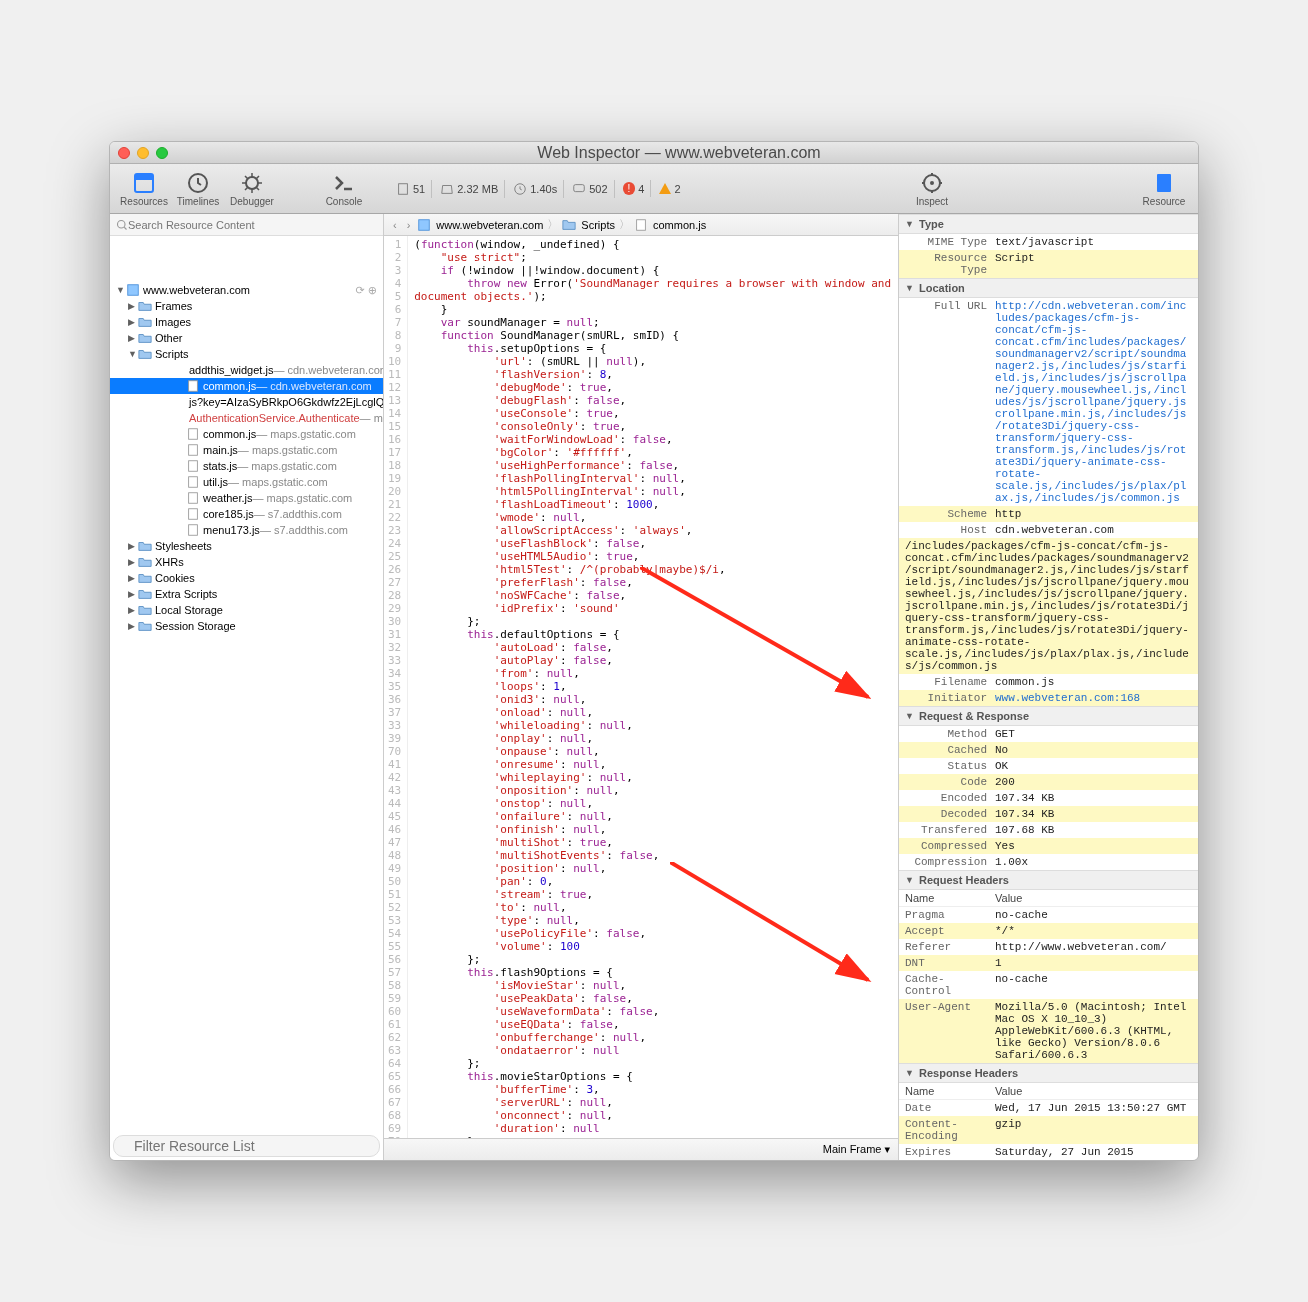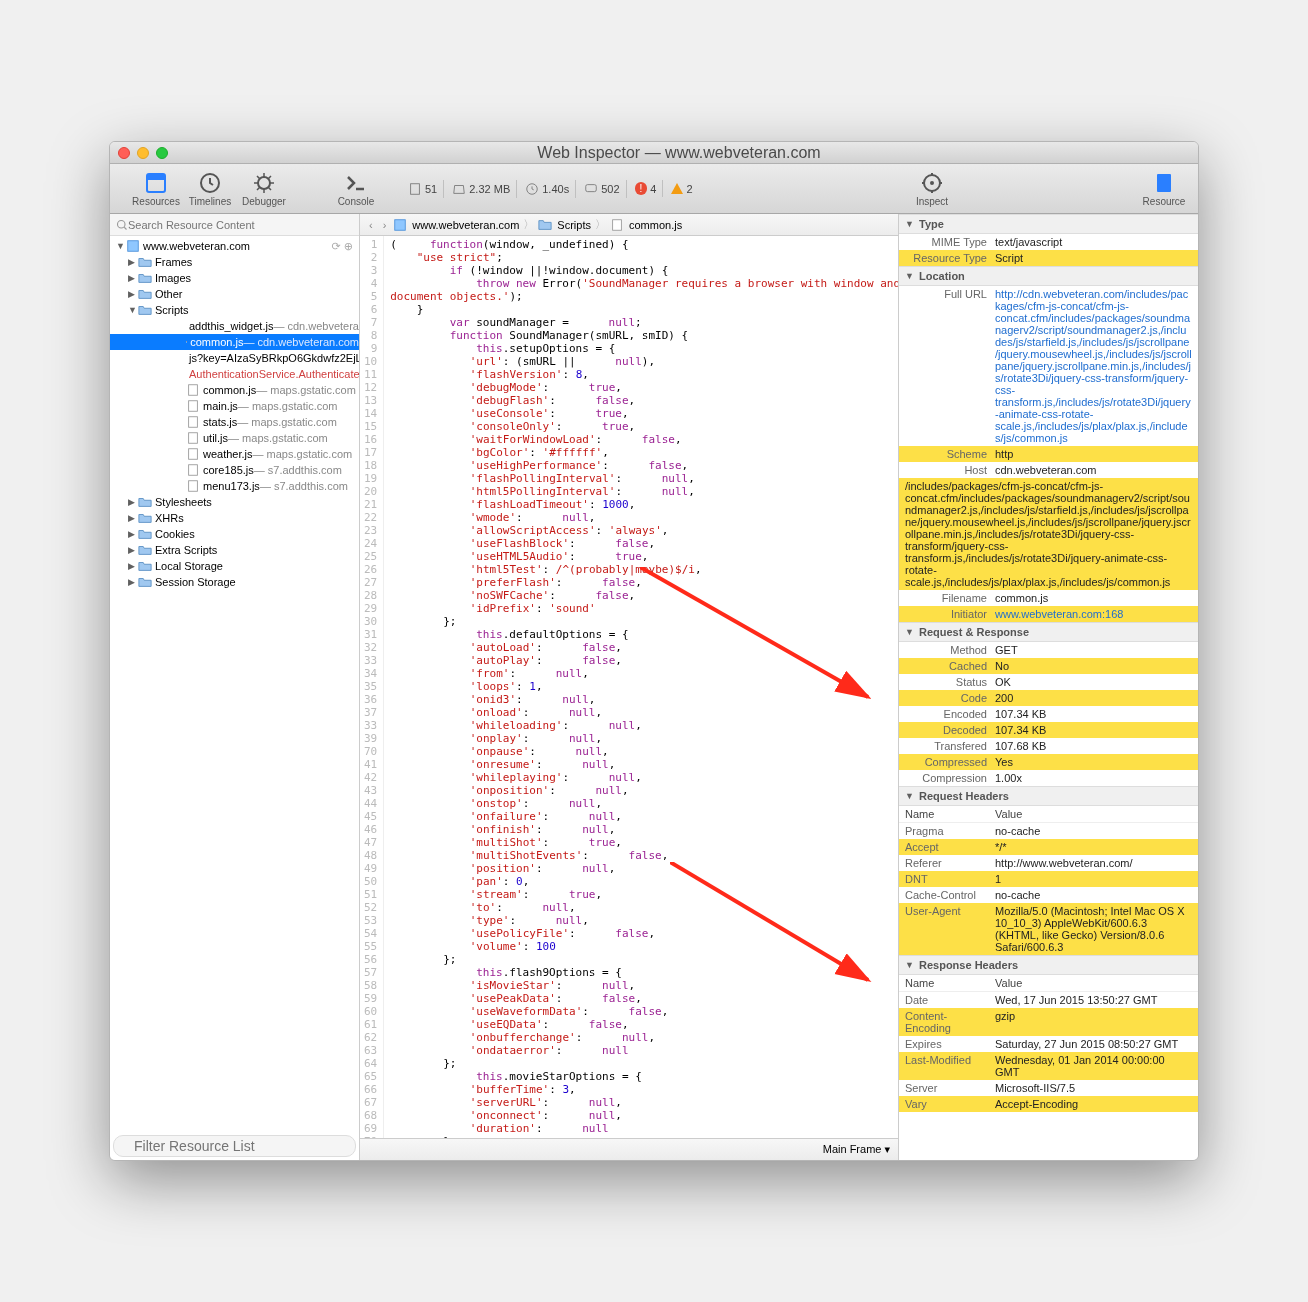"Resources" .toolbar-group { margin-left: 12px -> none }
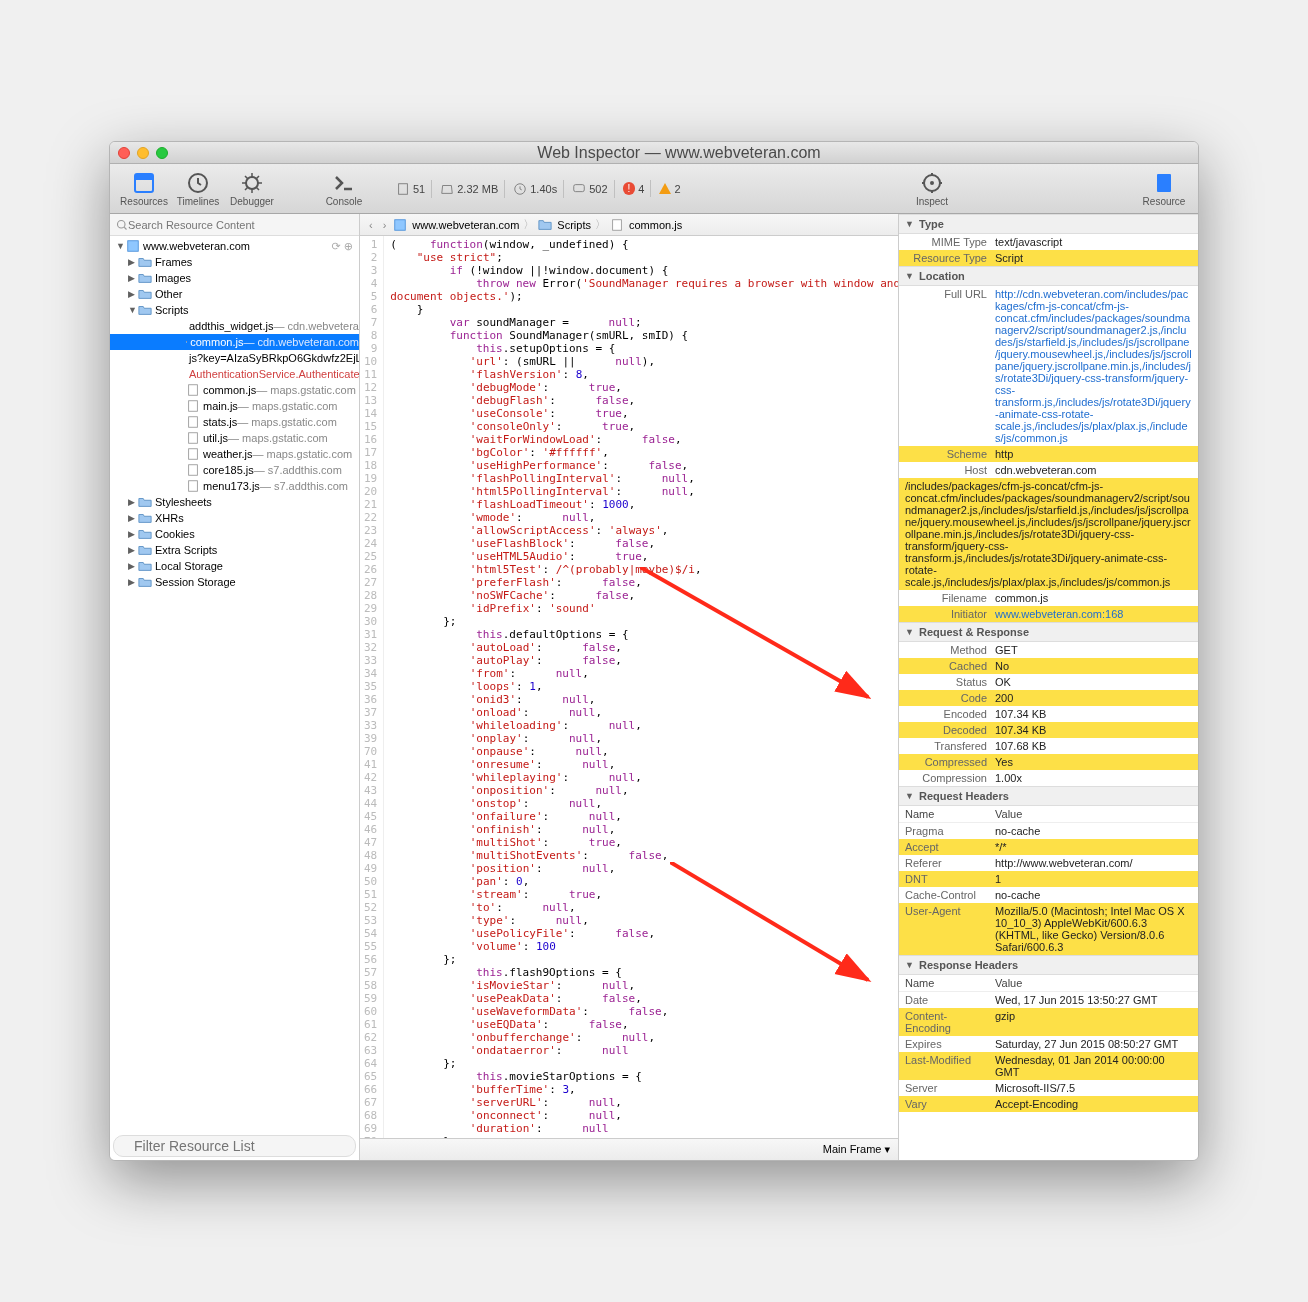"Search Resource Content" .sidebar { gap: none -> 44px; width: 250px -> 274px }
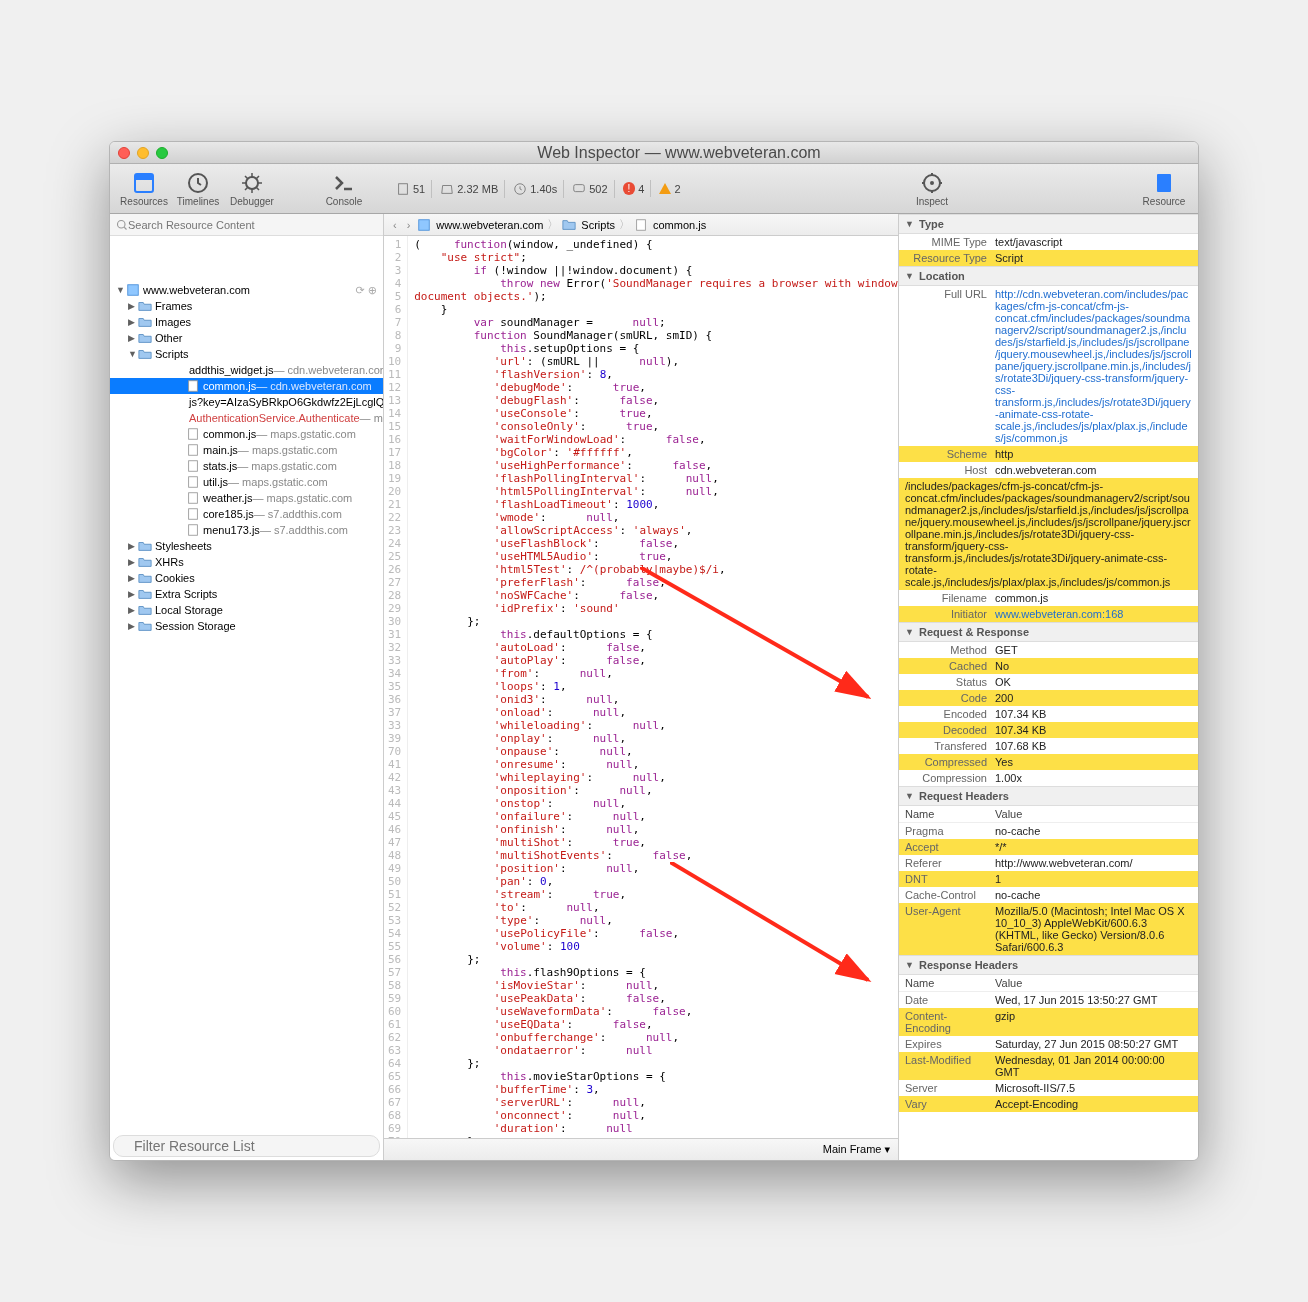"function" .kw { margin-left: 33px -> none }
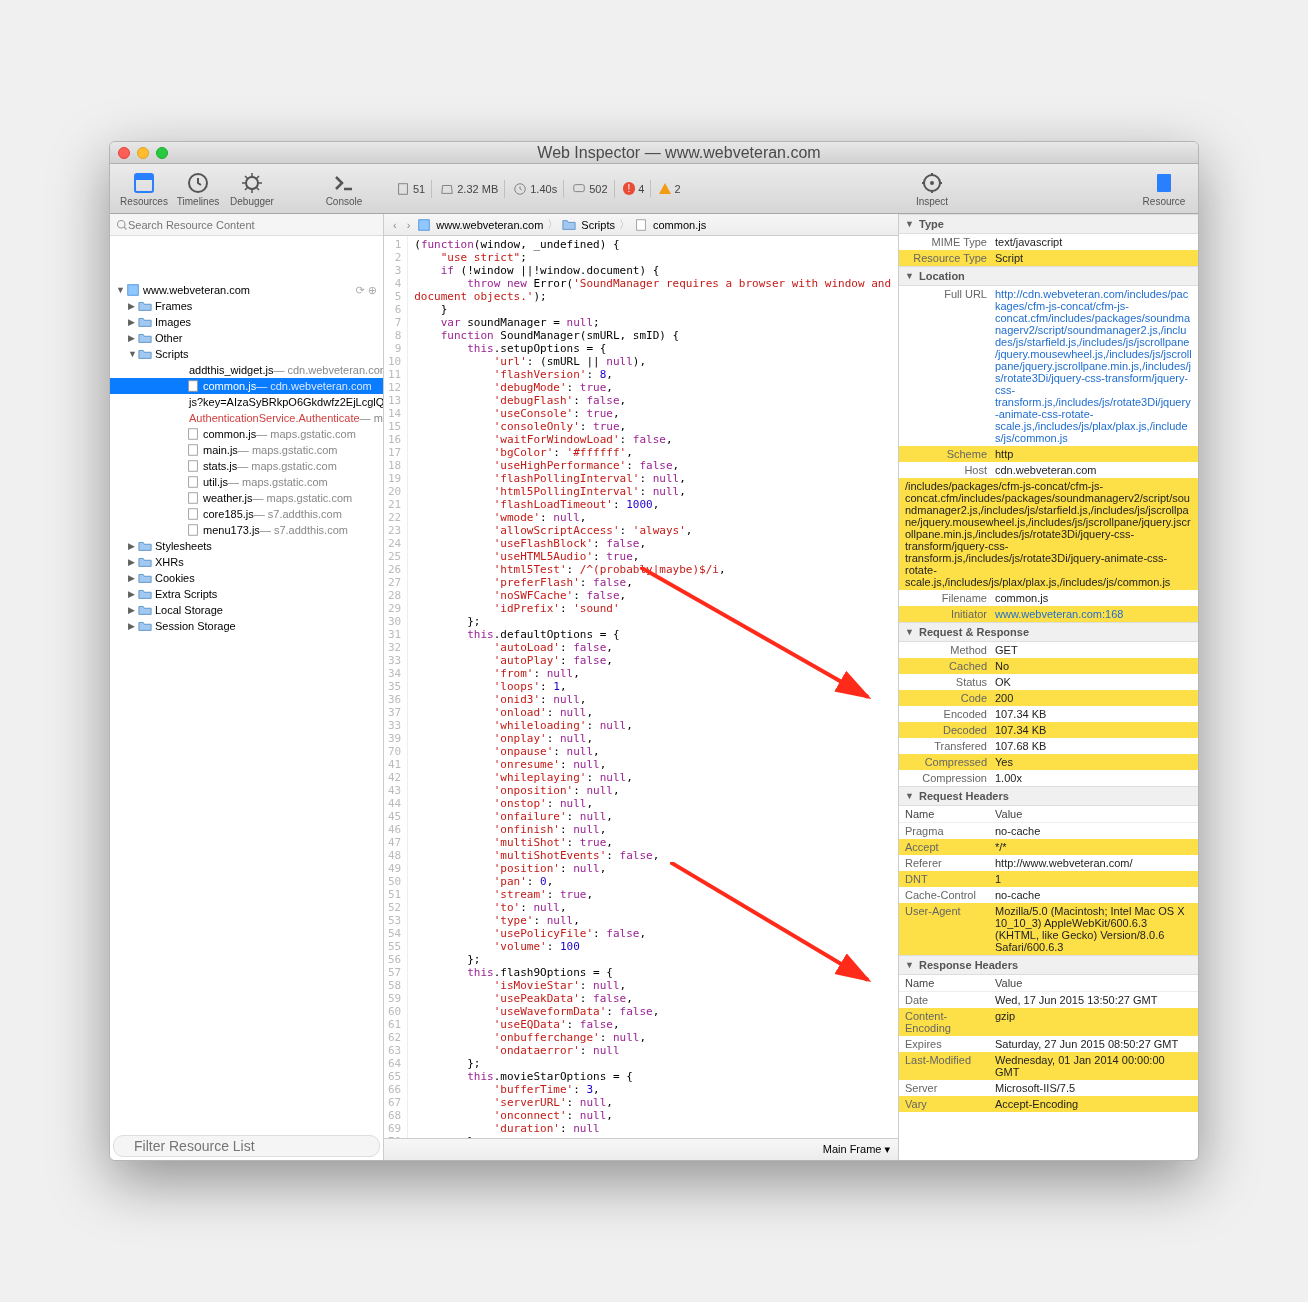"MIME Type" .kv { font-family: none -> Liberation Mono, monospace }
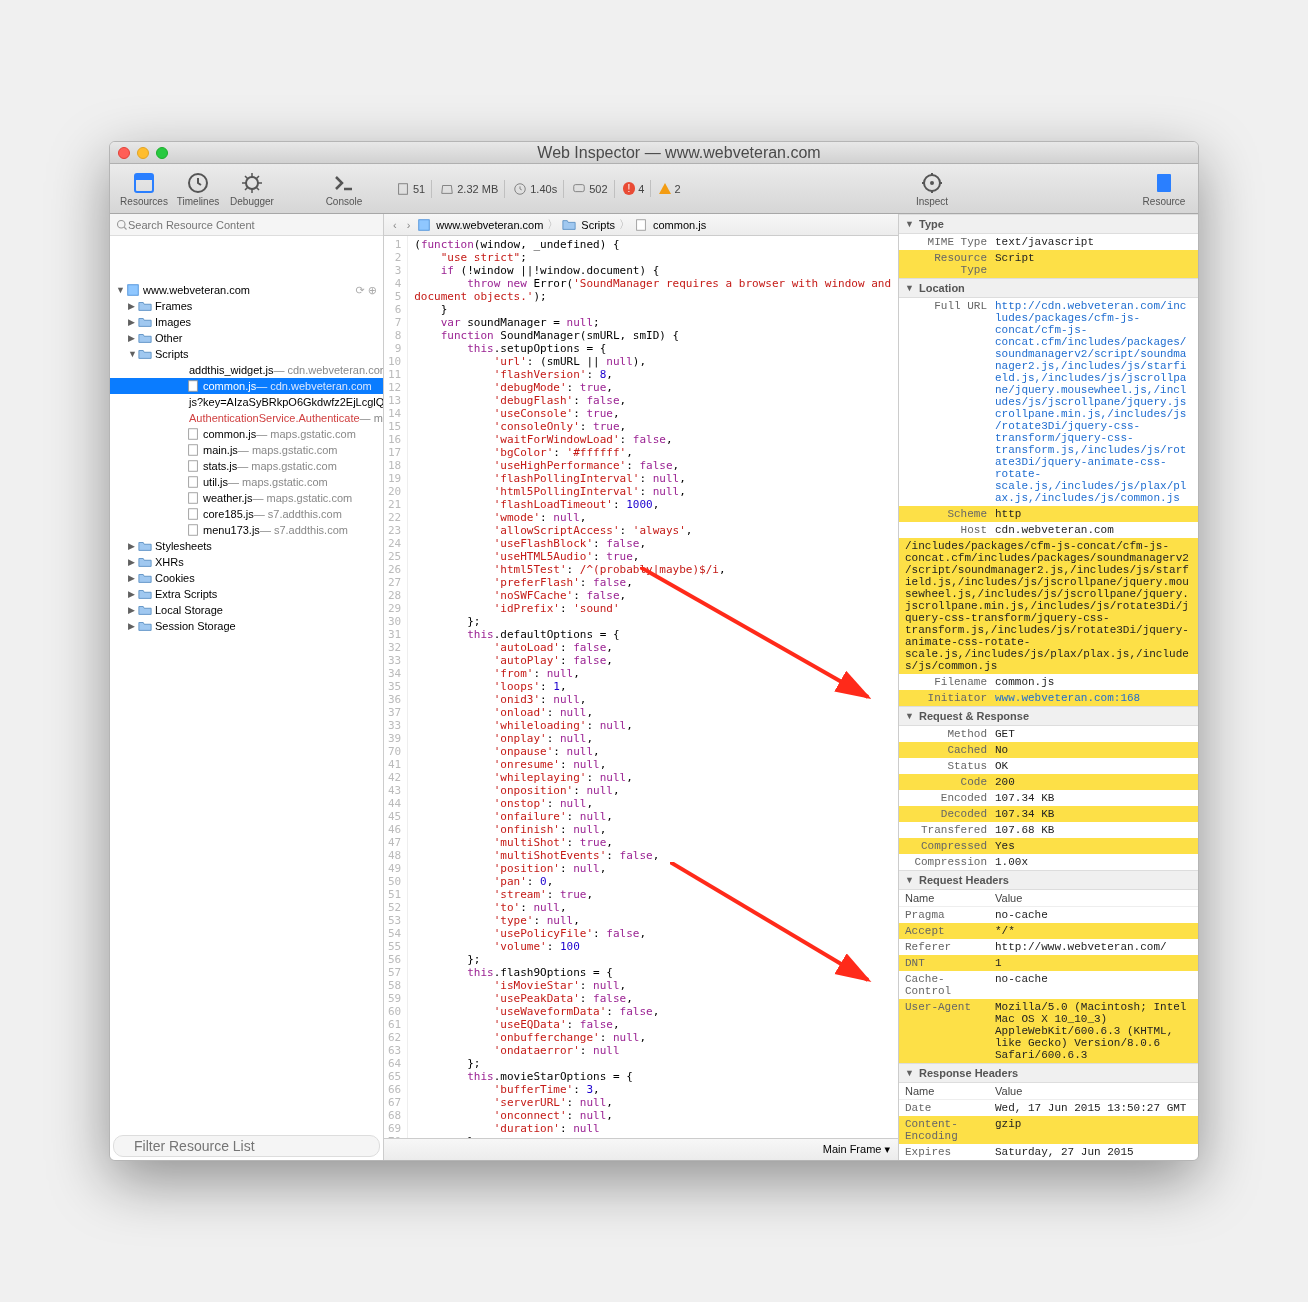"Resource Type" .kv.alt { background: #fde047 -> #fef9c3 }
